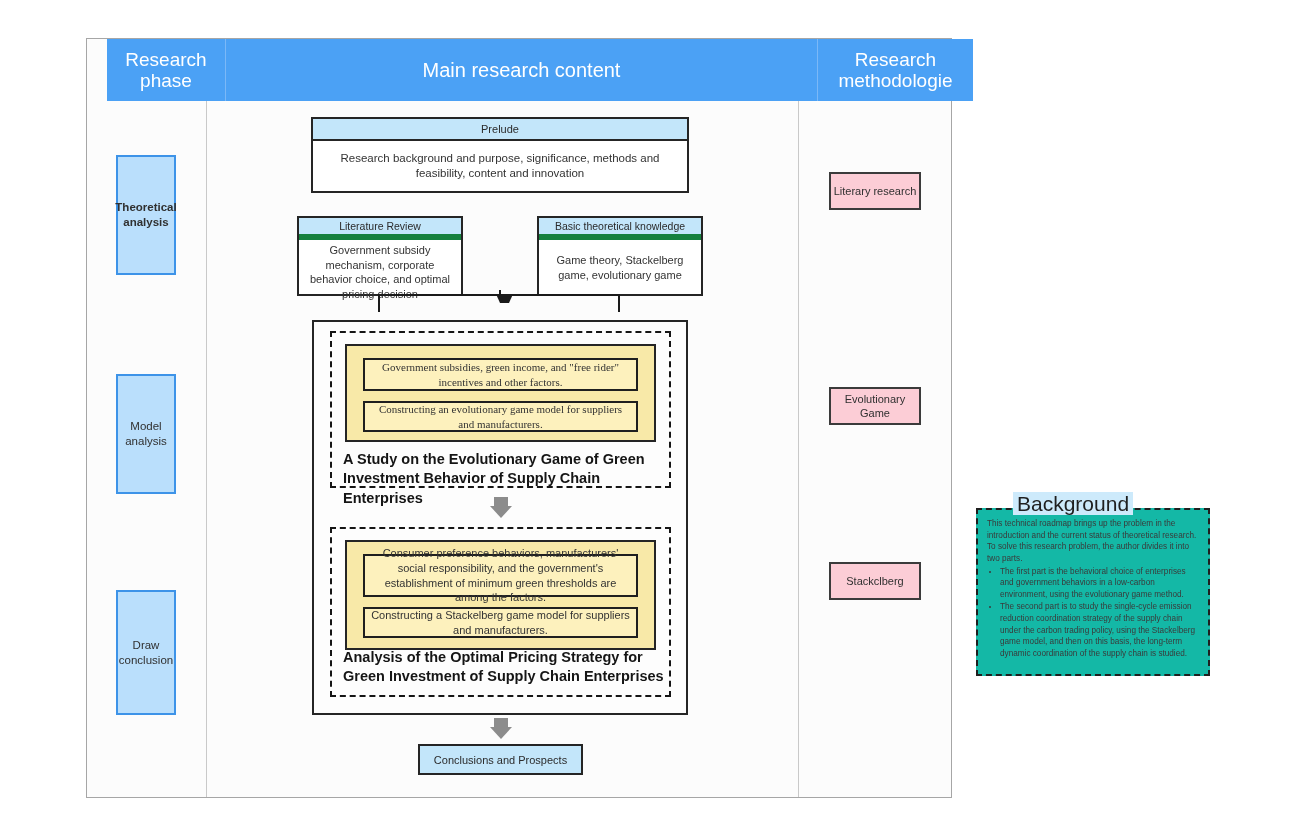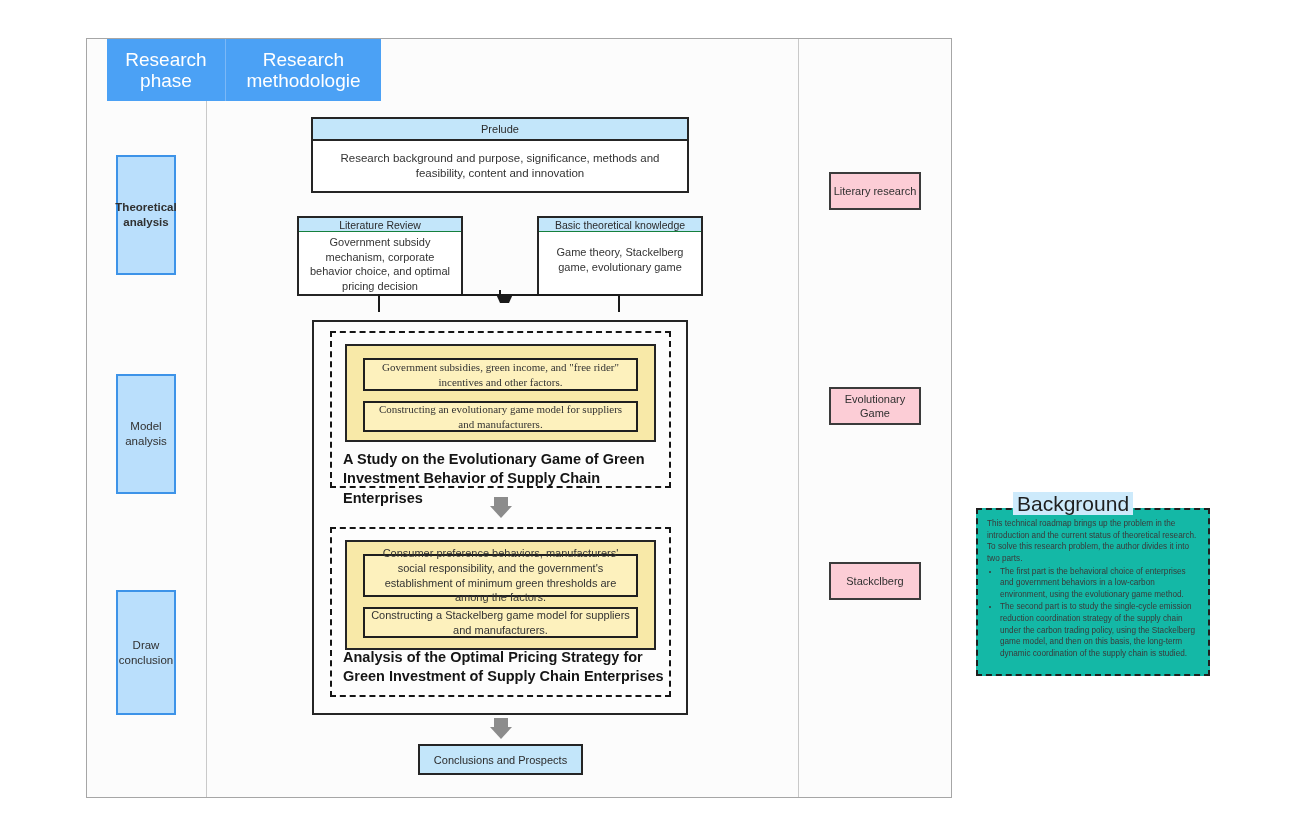"Main research content" div.hdr-cell { html: none -> <div>Main research content</div> }
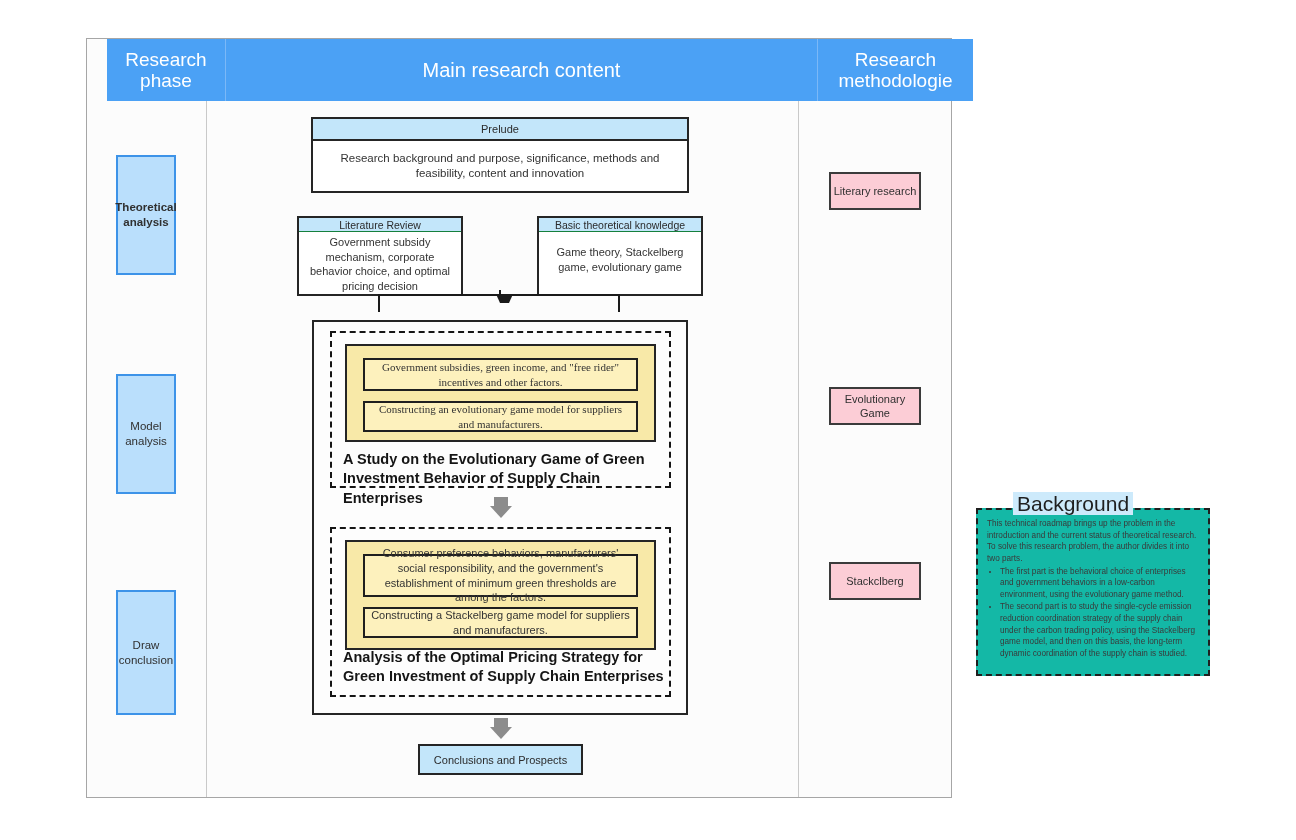"Literature Review" .dual-box .bx-head { border-bottom: 1px solid #15803d -> 6px solid #15803d; height: 14px -> 22px }
